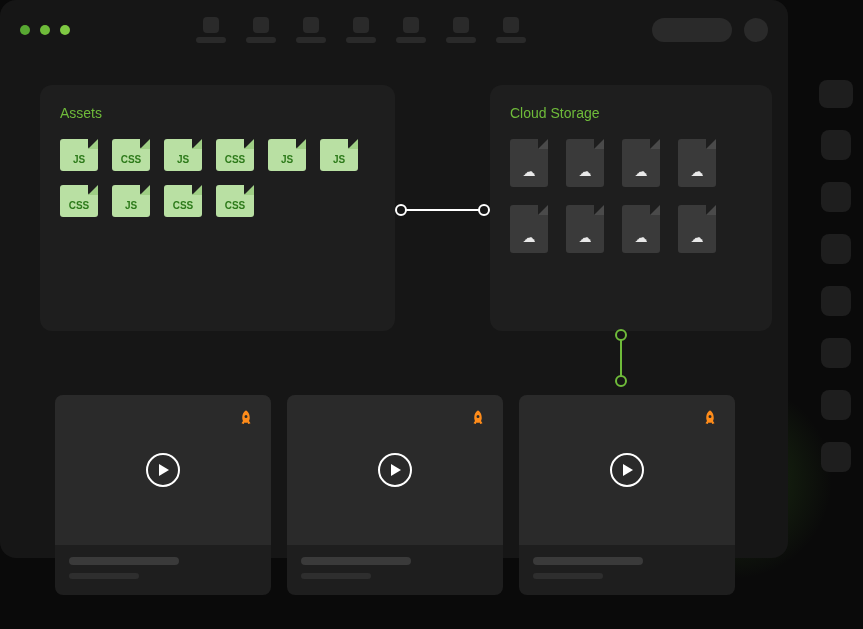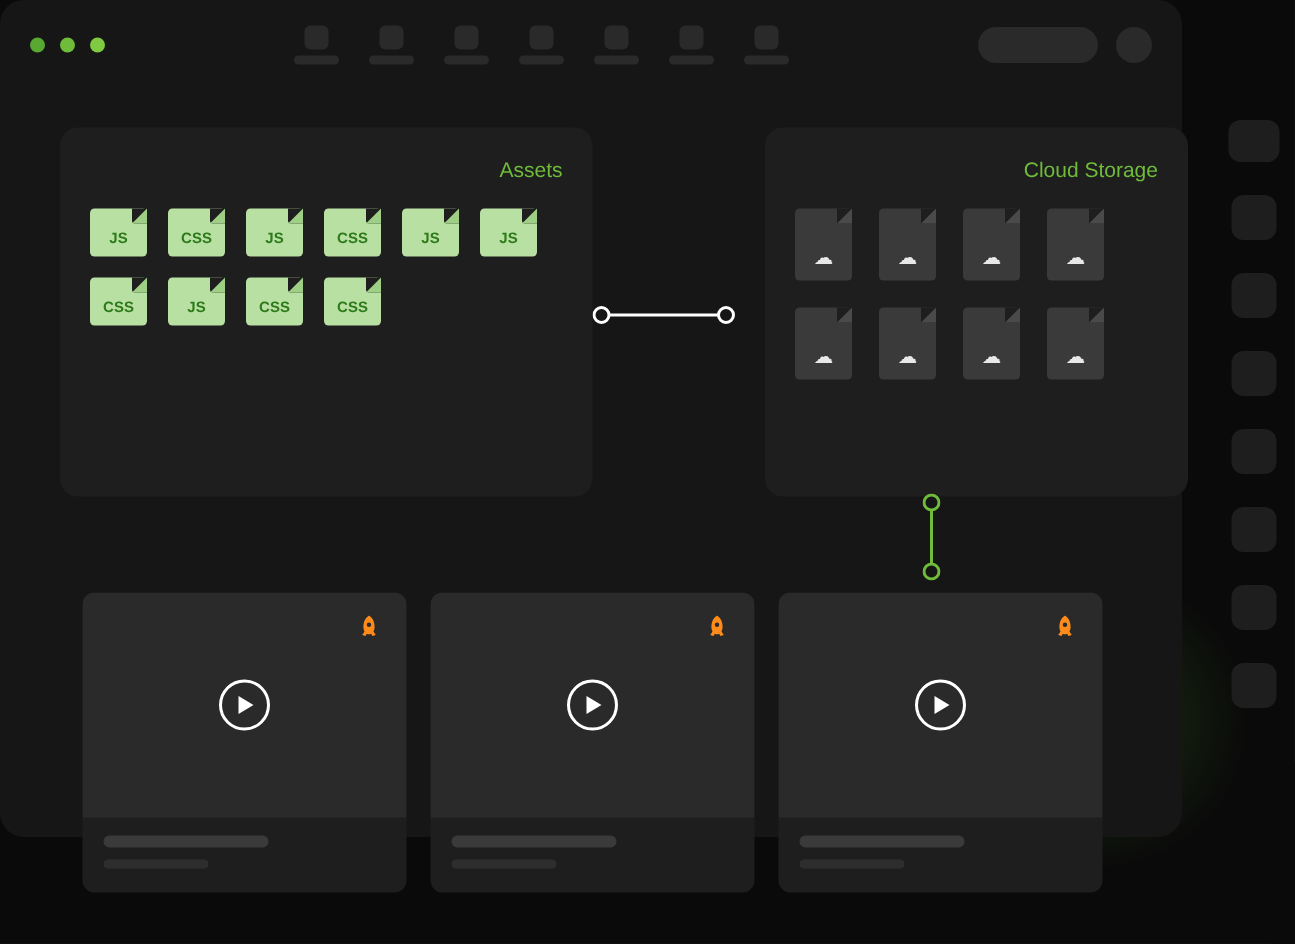"Assets" .content { text-align: right -> none }
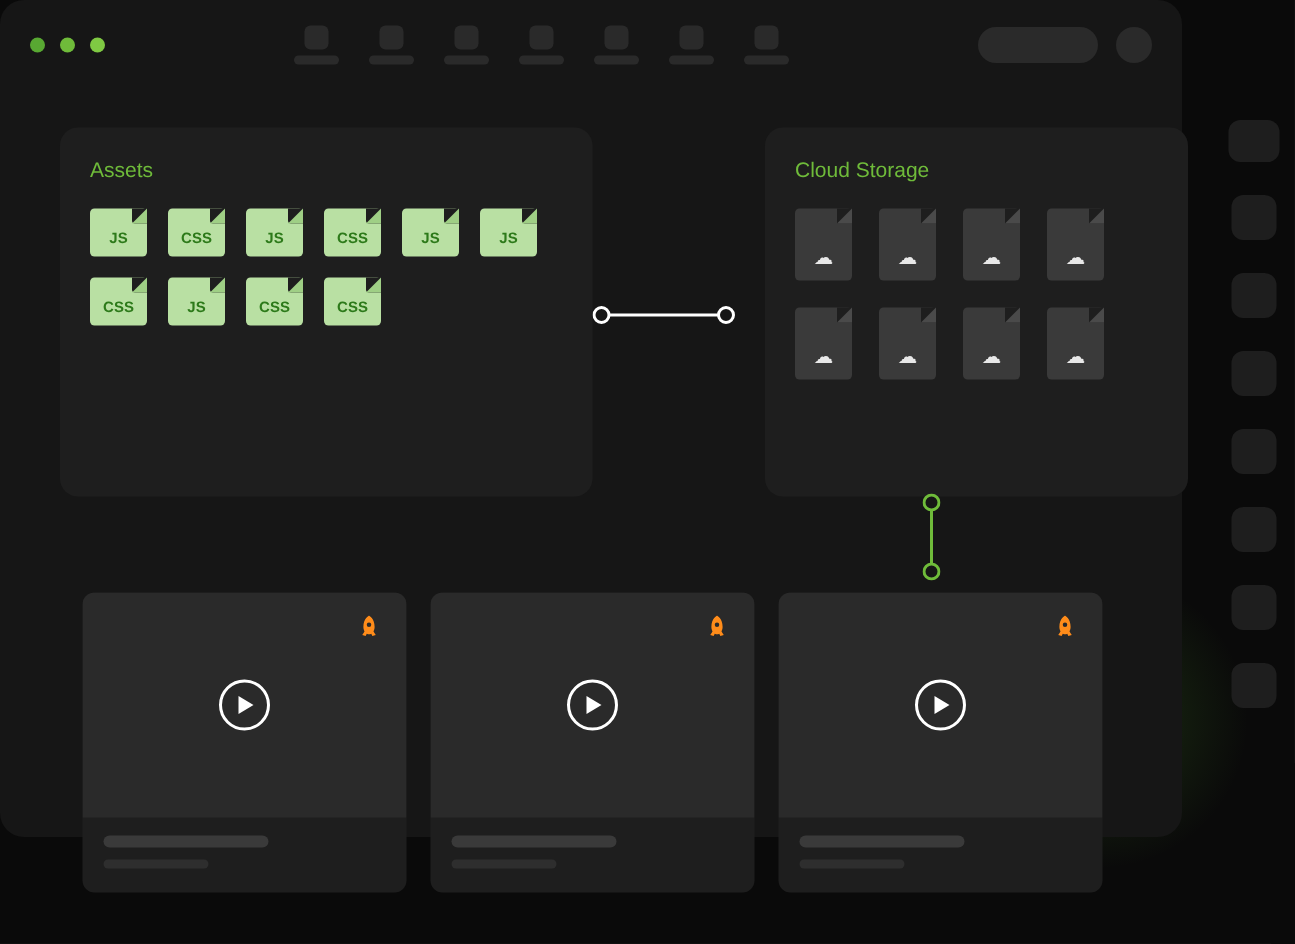"Cloud Storage" .panel-cloud { left: 510px -> 490px }
